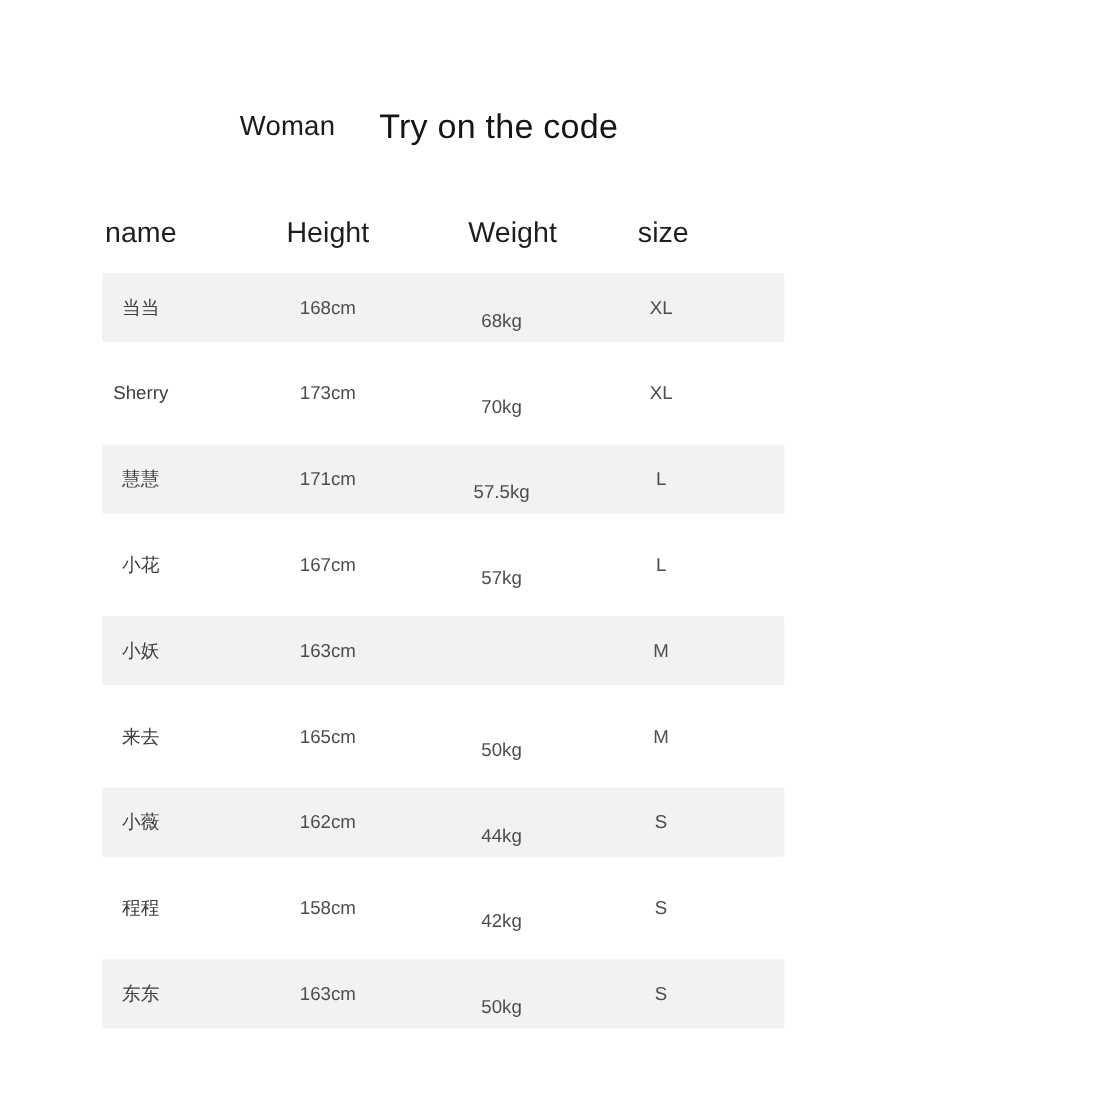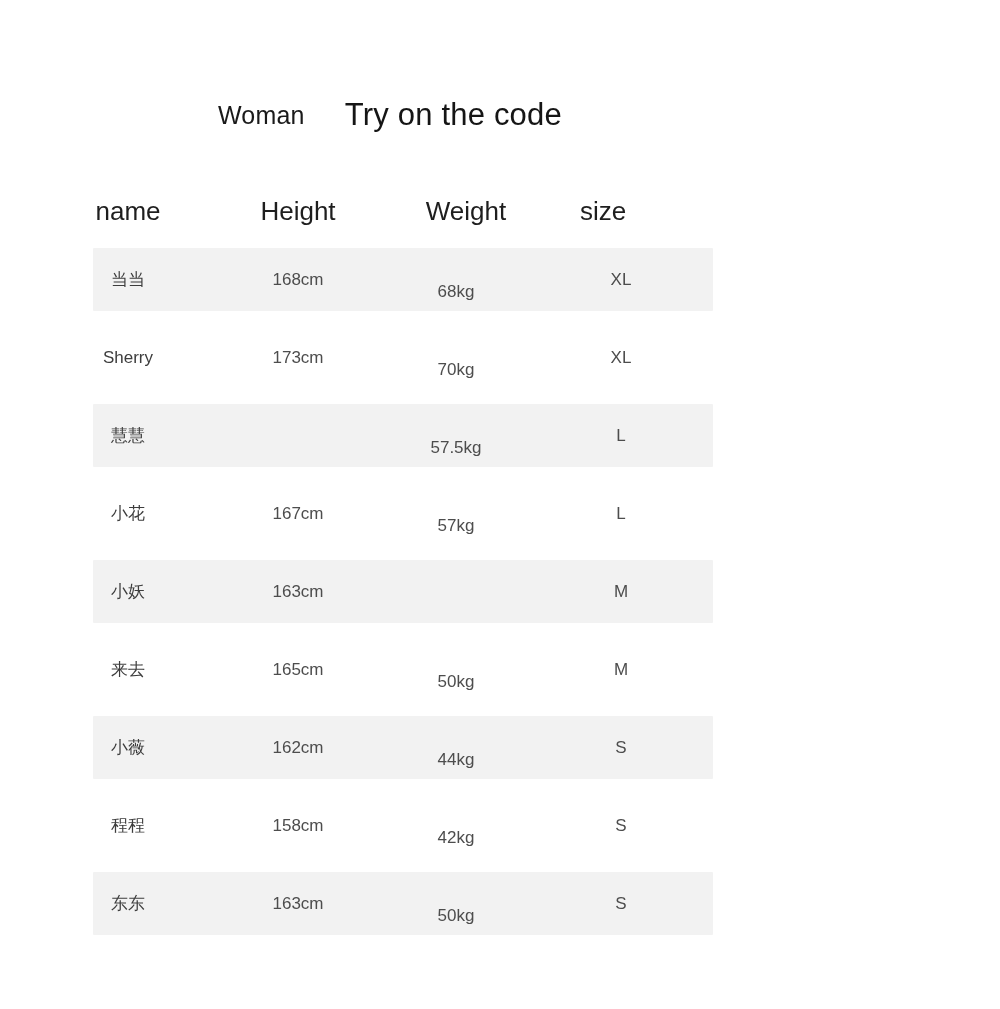"XL" .col-size { left: 468px -> 448px }
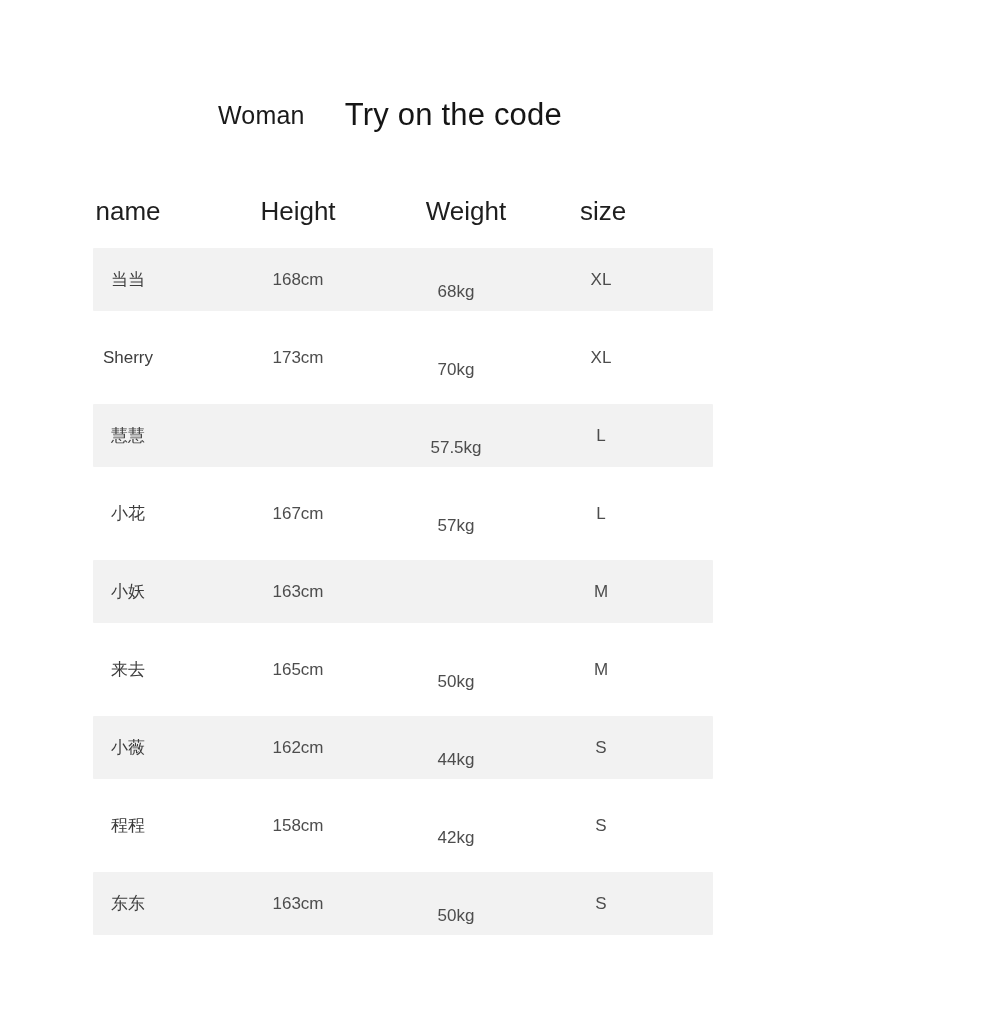"171cm" div.cell { html: none -> <div>171cm</div> }
